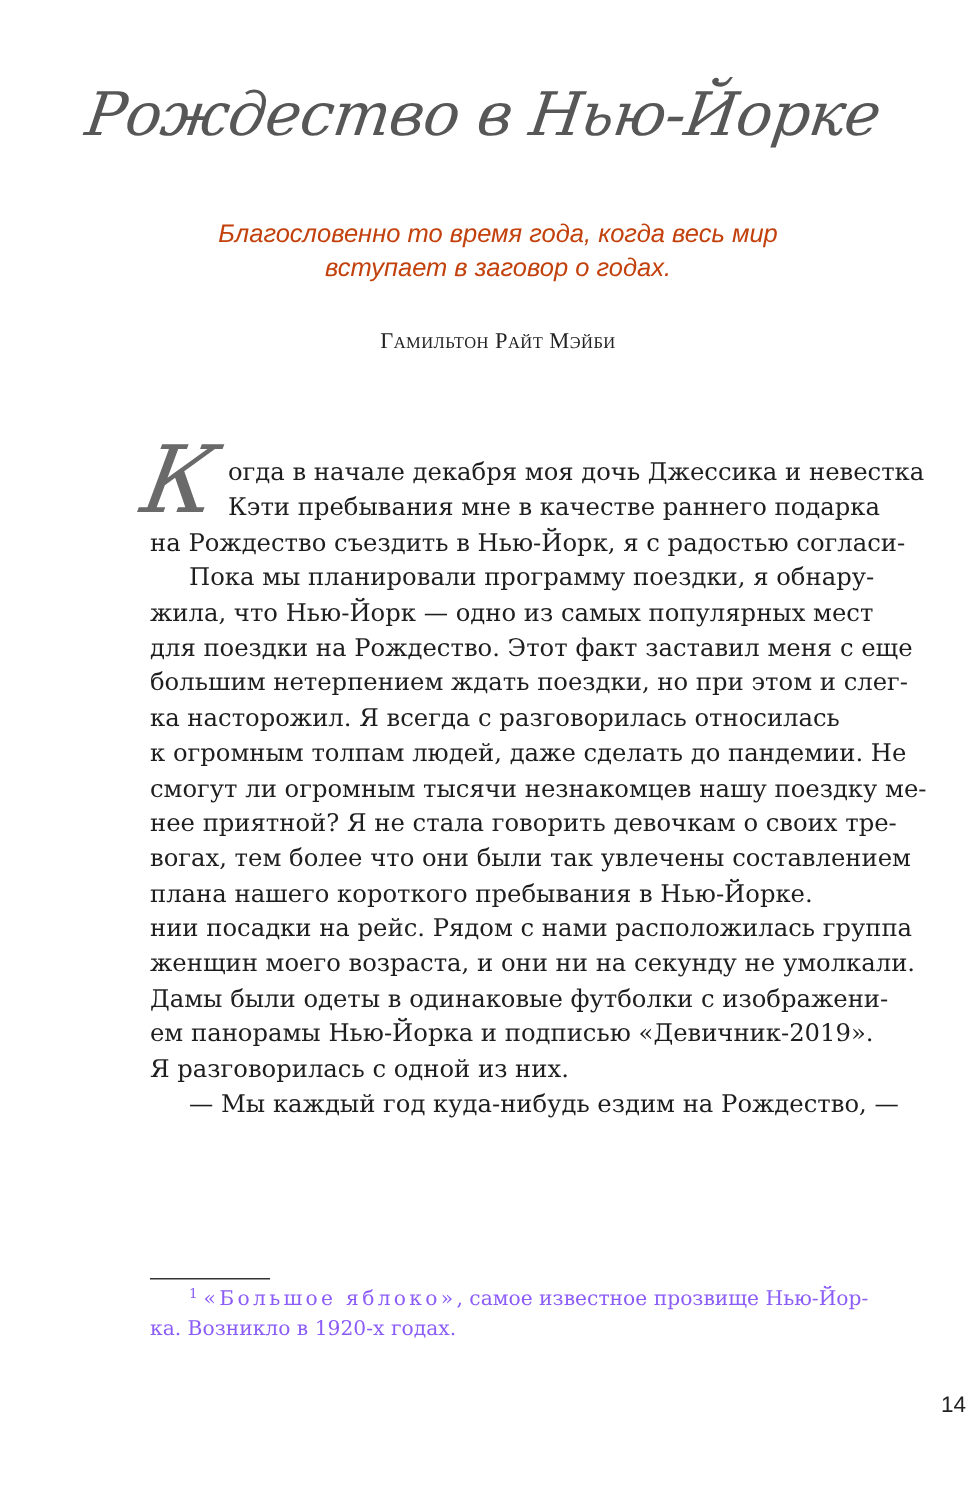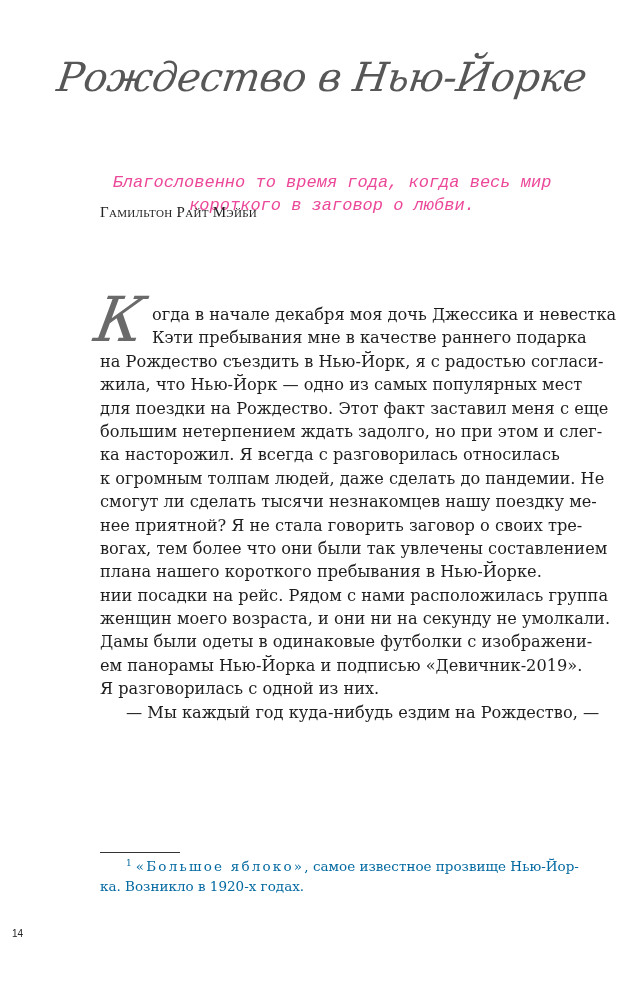"Благословенно то время года, когда" .epigraph { color: #ec4899 -> #c2410c; font-family: Liberation Mono, monospace -> Liberation Sans, sans-serif; top: 170px -> 143px }
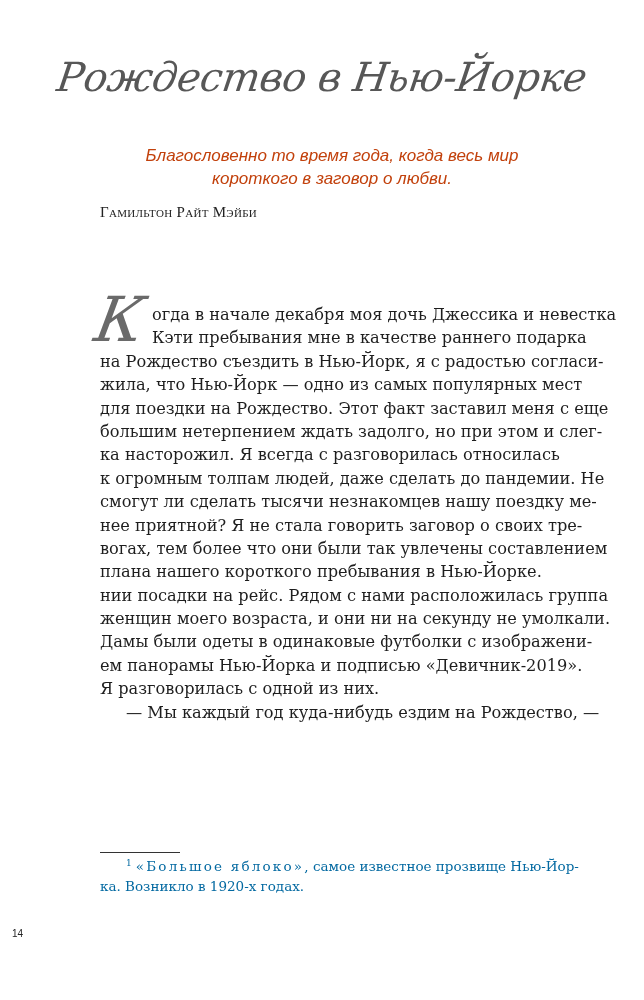"короткого в заговор о любви." span.line { text: короткого в заговор о любви -> вступает в заговор о годах }
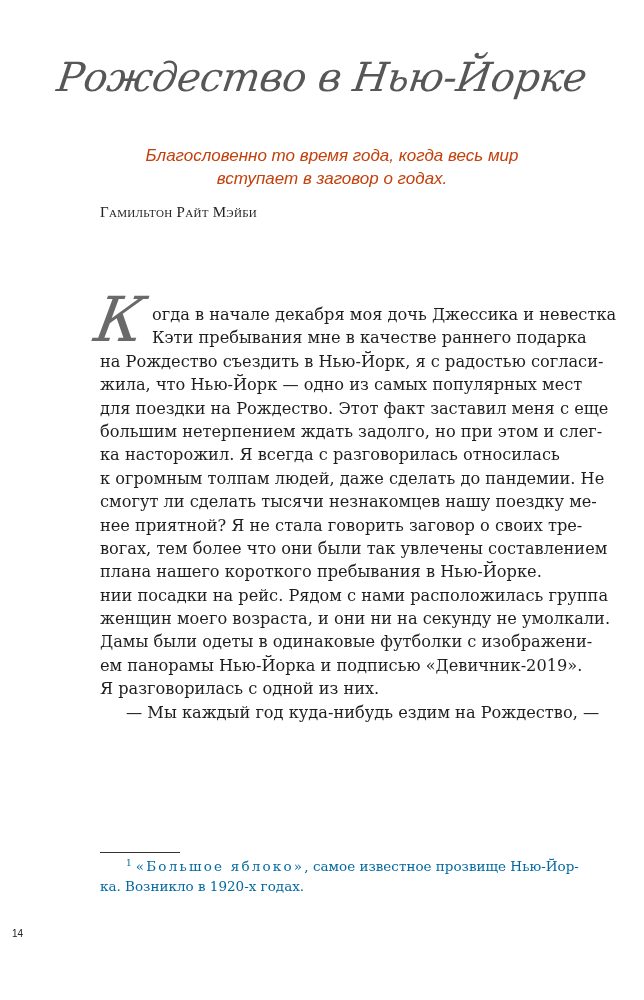"Гамильтон Райт Мэйби" .attribution { text-align: left -> center; top: 204px -> 220px }
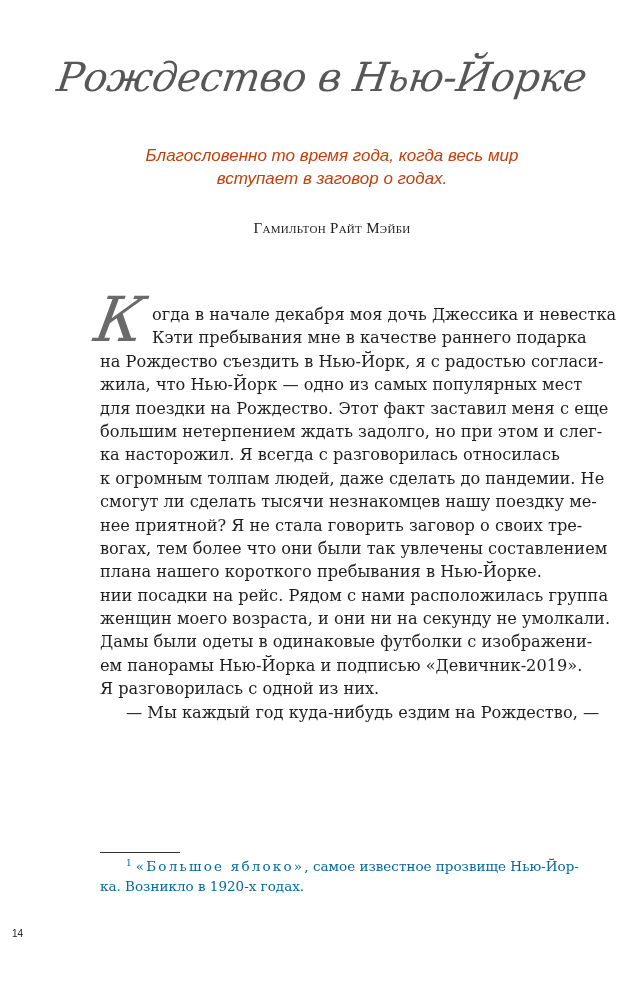"Пока мы планировали программу поездки," span.line { html: none -> <span>Пока мы планировали программу поездки, я обнару-</span> }
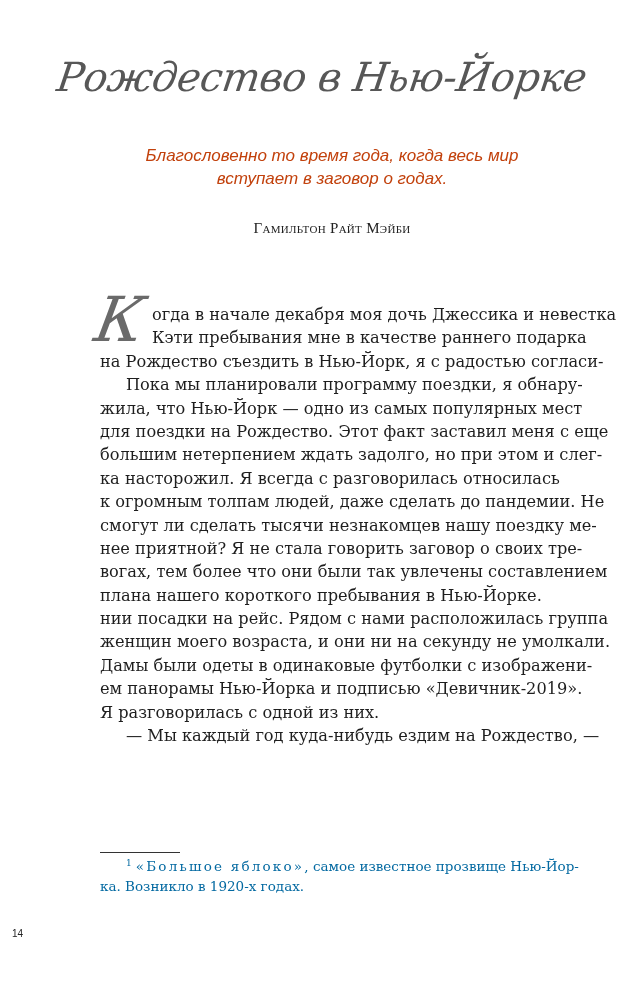"большим нетерпением ждать задолго, но" span.line { text: задолго -> поездки }
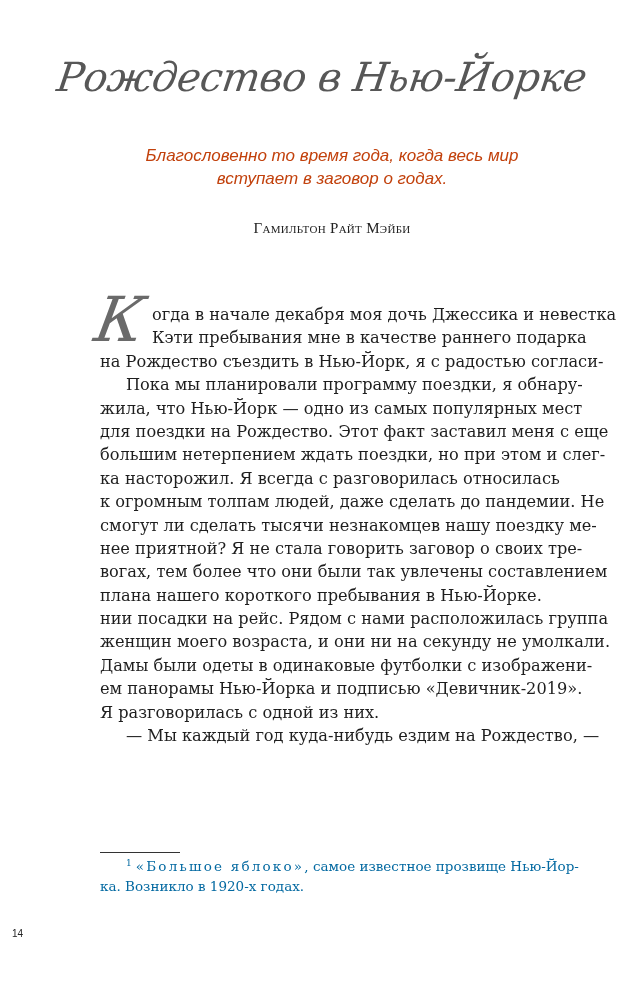"смогут ли сделать тысячи незнакомцев" span.line { text: сделать -> огромным }
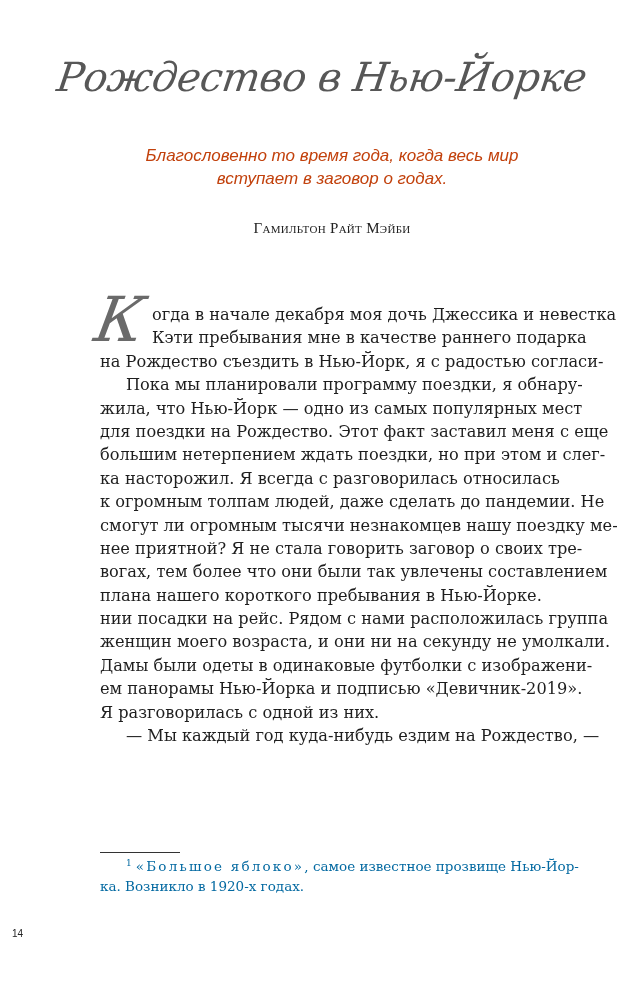"нее приятной? Я не стала" span.line { text: заговор -> девочкам }
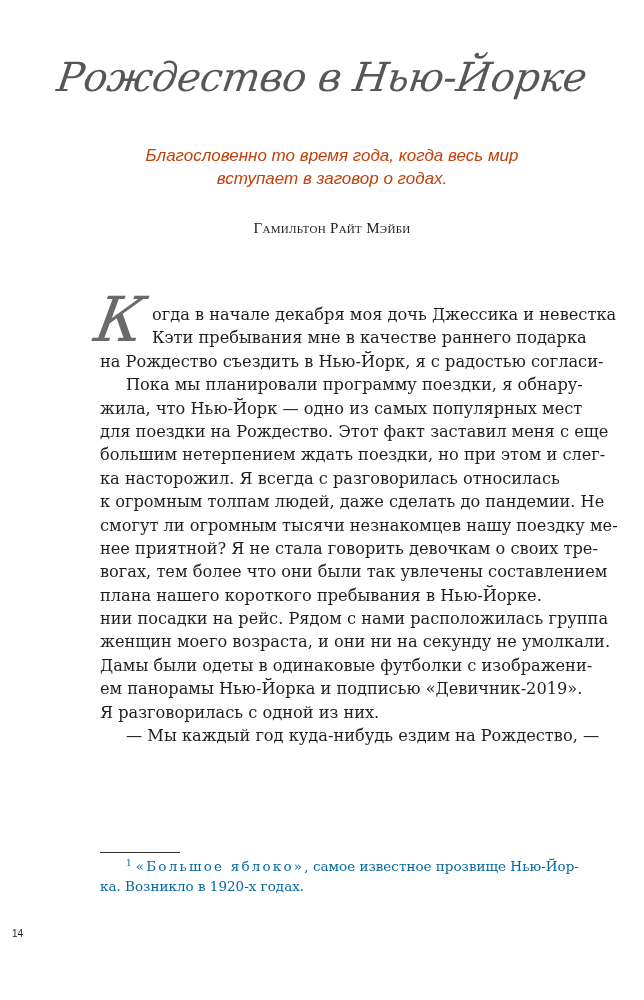"1 «Большое яблоко», самое известное" .footnote { color: #0369a1 -> #8b5cf6 }
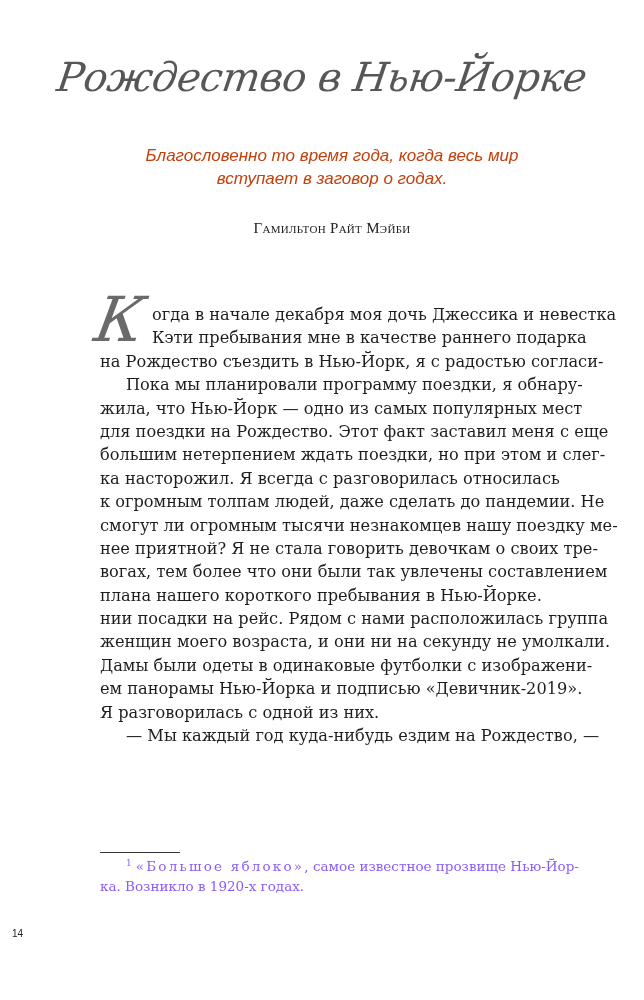"14" .page-number { font-size: 10px -> 15px; text-align: left -> right }
